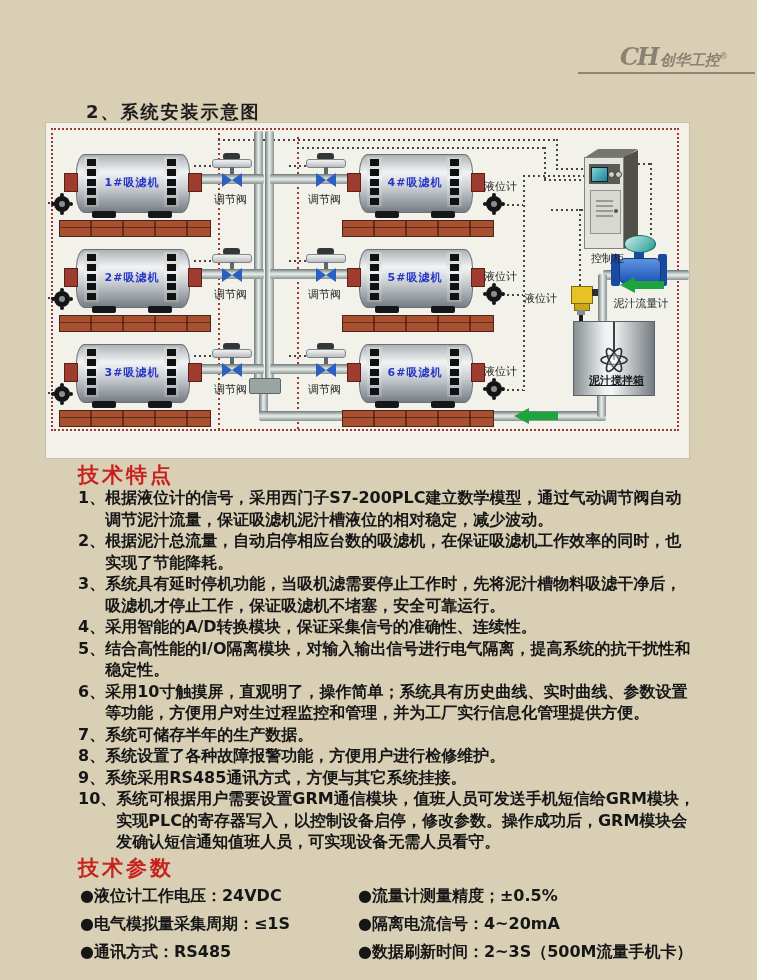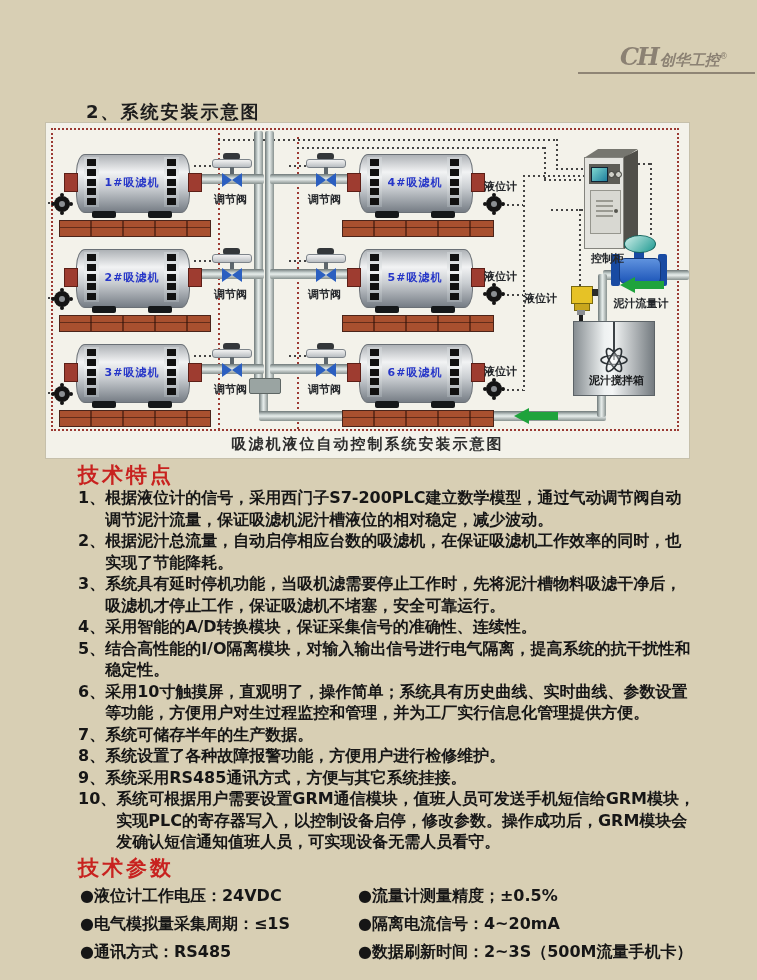"液位计" .dlabel { font-weight: bold -> normal }
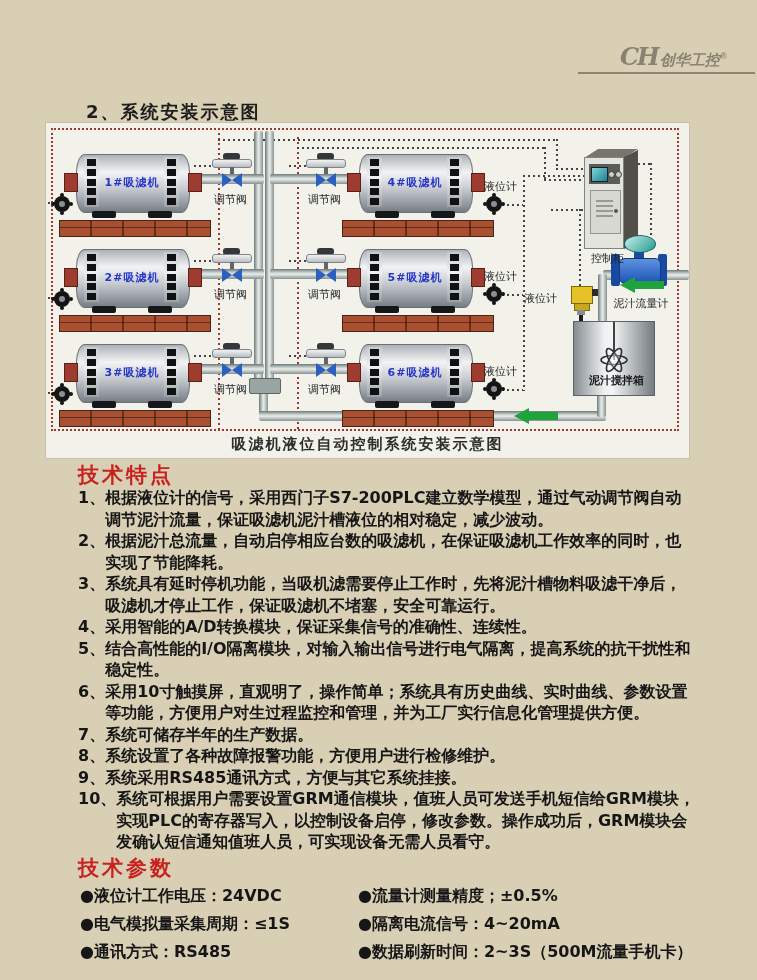"泥汁搅拌箱" .tank-label { text-decoration: none -> underline }
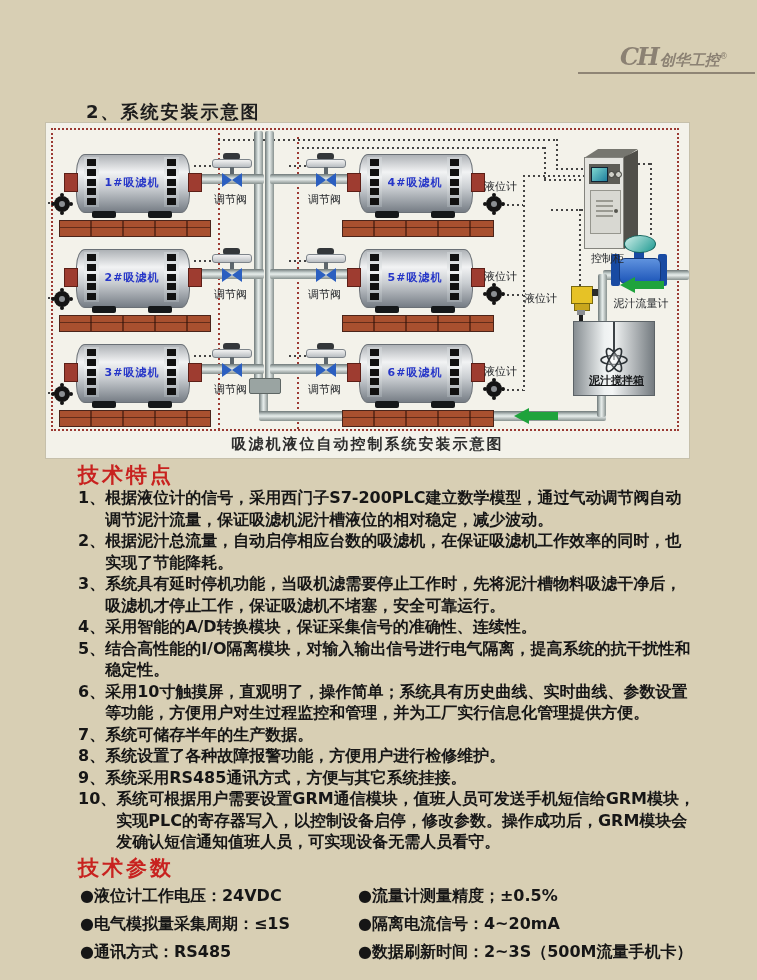"吸滤机液位自动控制系统安装示意图" div.caption { html: <div>吸滤机液位自动控制系统安装示意图</div> -> none }
